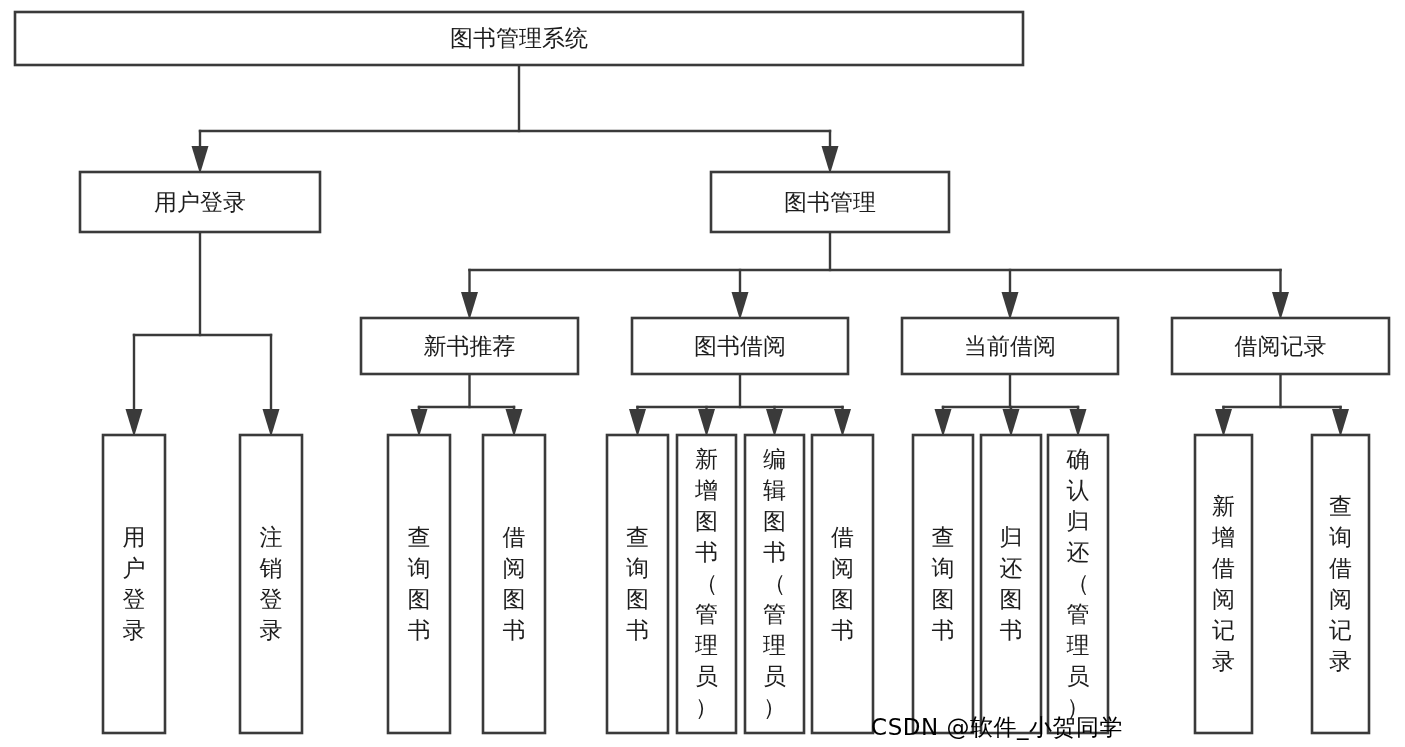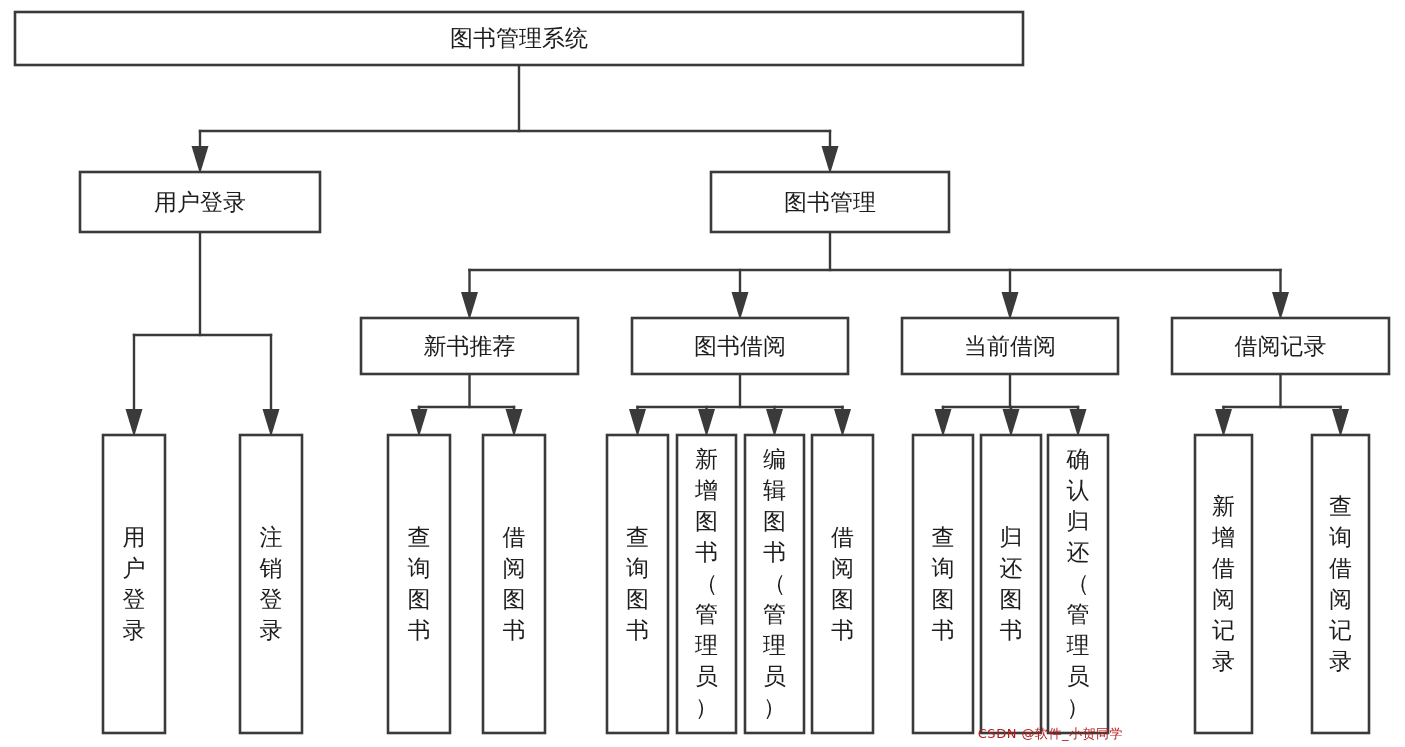"CSDN @软件_小贺同学" .watermark { color: #b91c1c -> #000000; font-size: 13px -> 23px }
